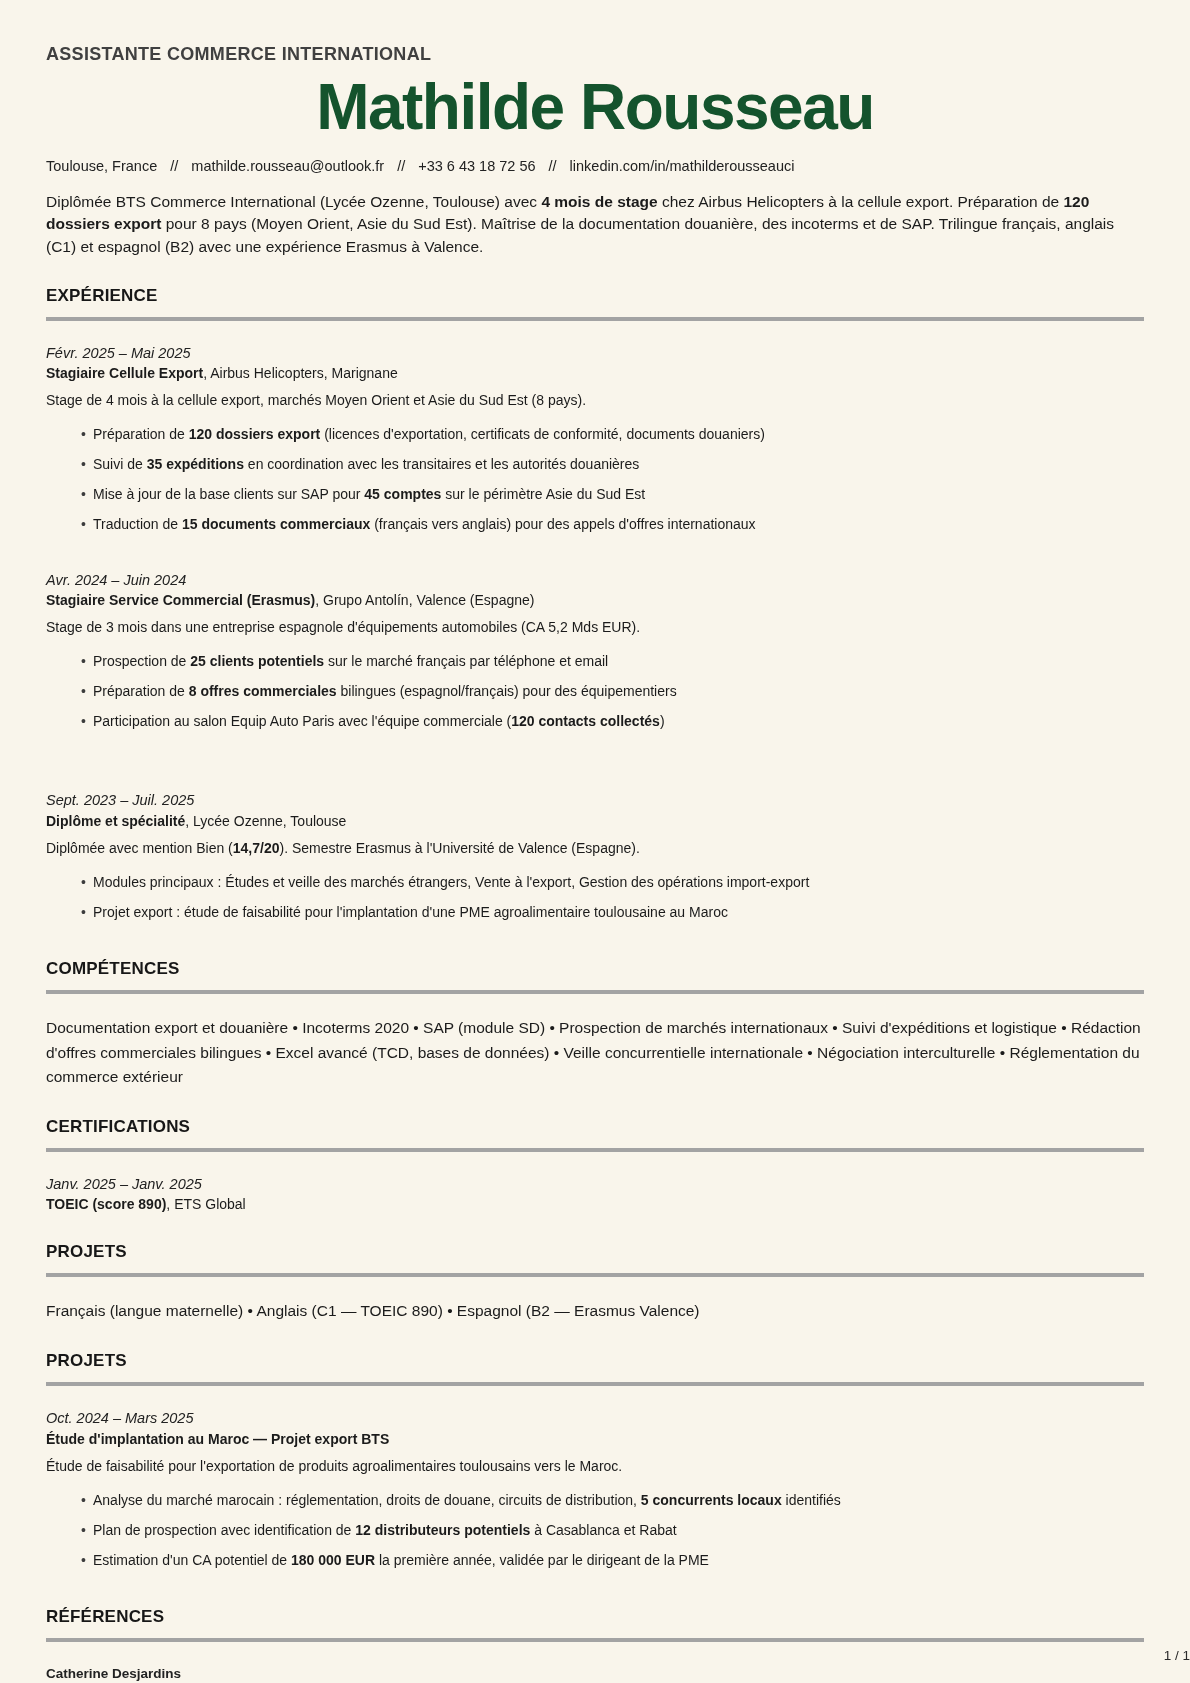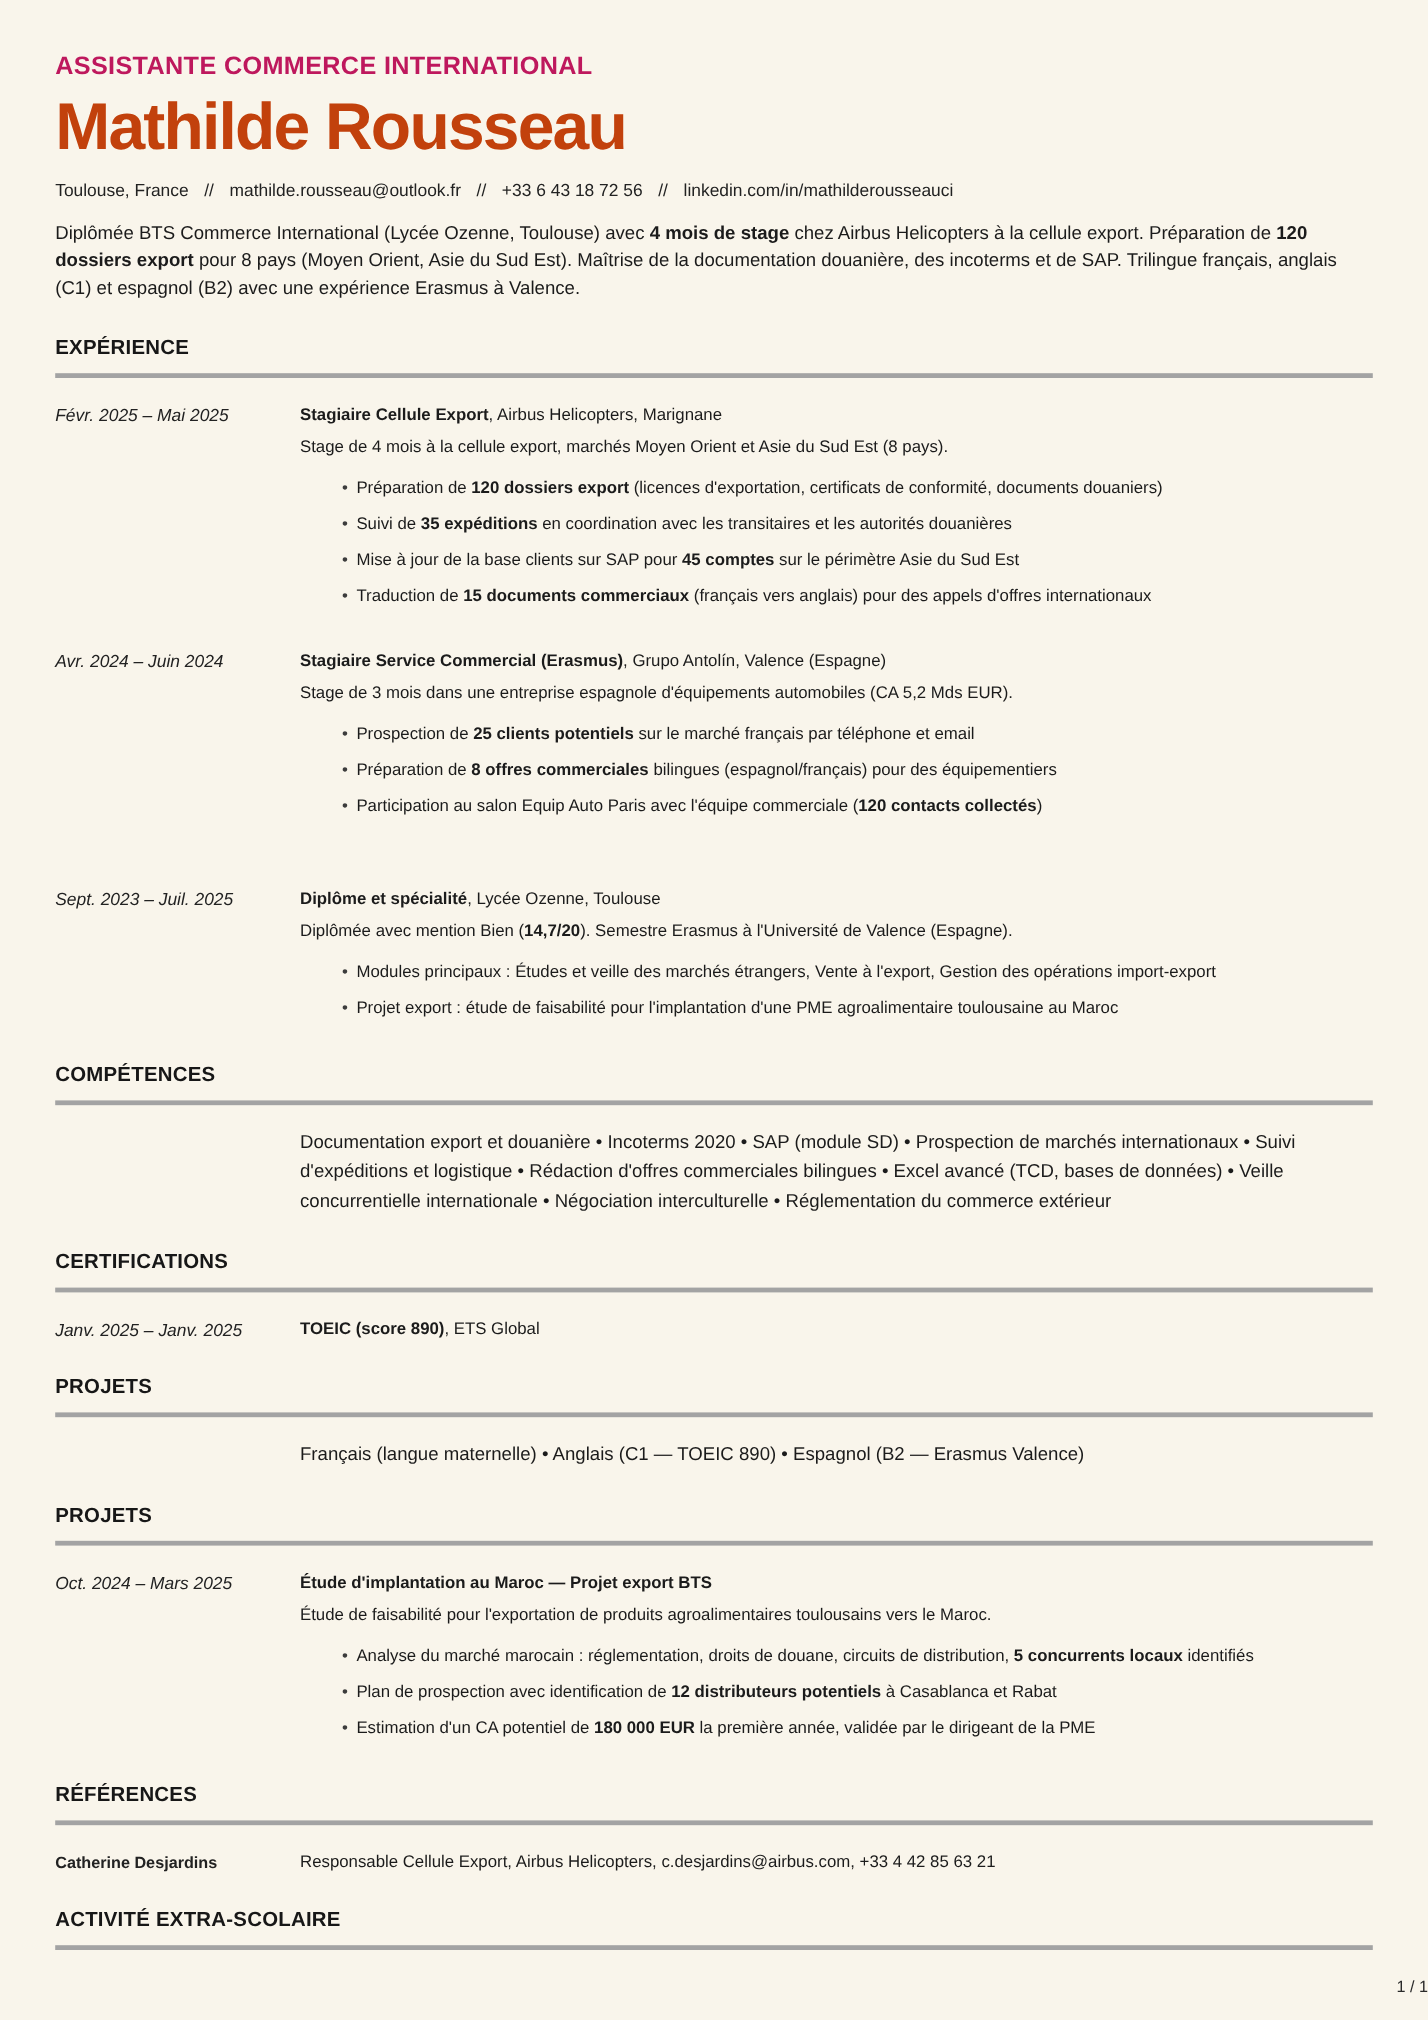"ASSISTANTE COMMERCE INTERNATIONAL" .role { color: #be185d -> #404040; font-size: 21px -> 18px }
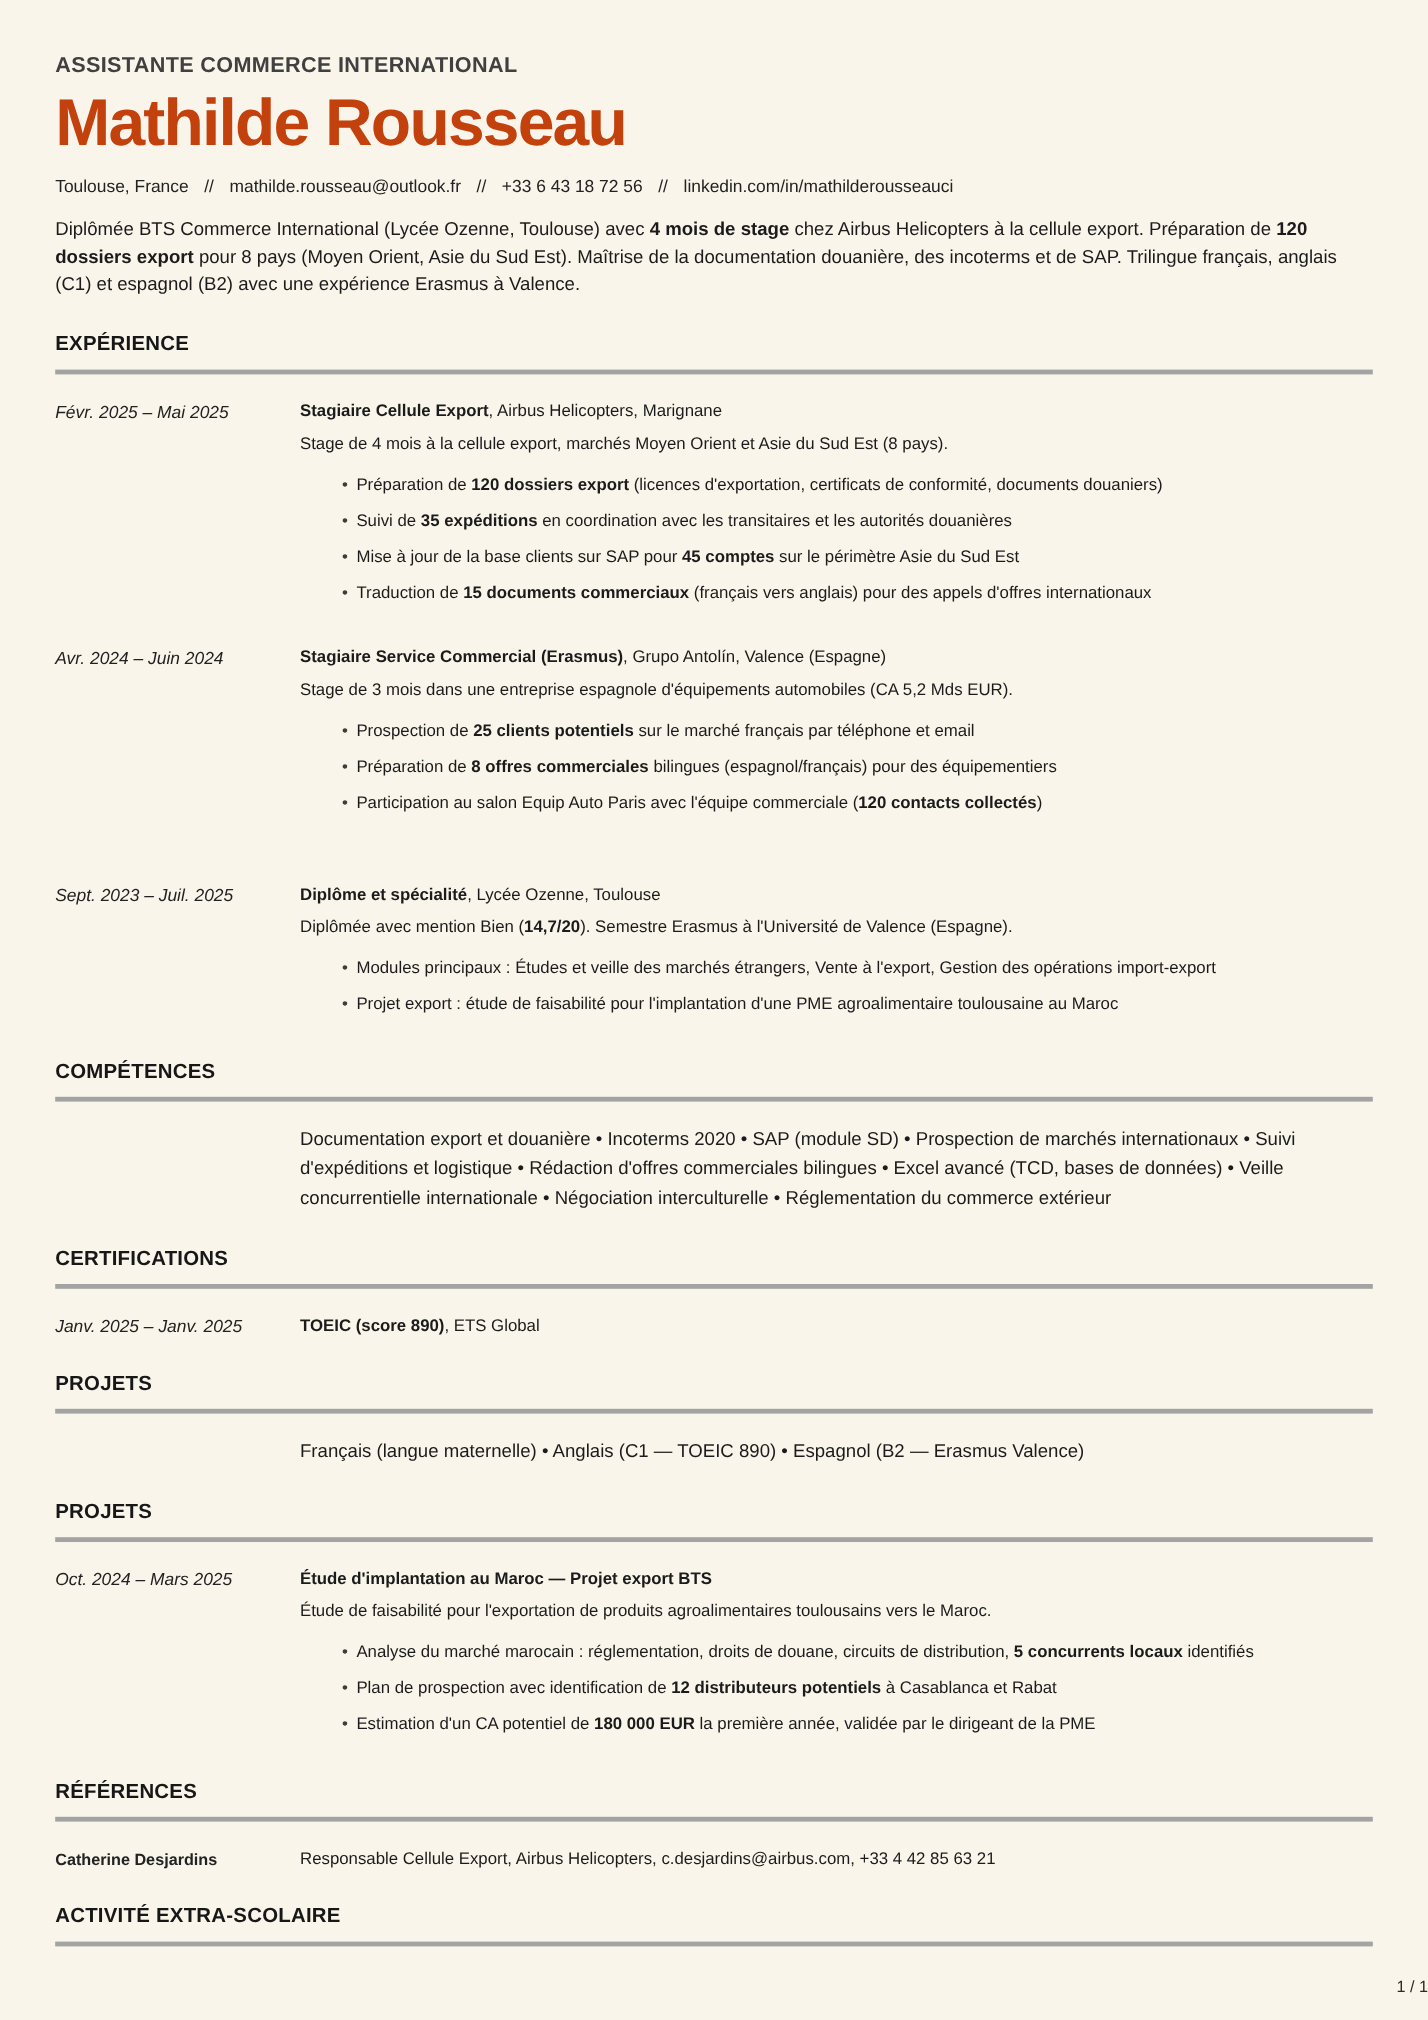"Mathilde Rousseau" .name { color: #c2410c -> #14532d; font-size: 55px -> 64px; text-align: none -> center }
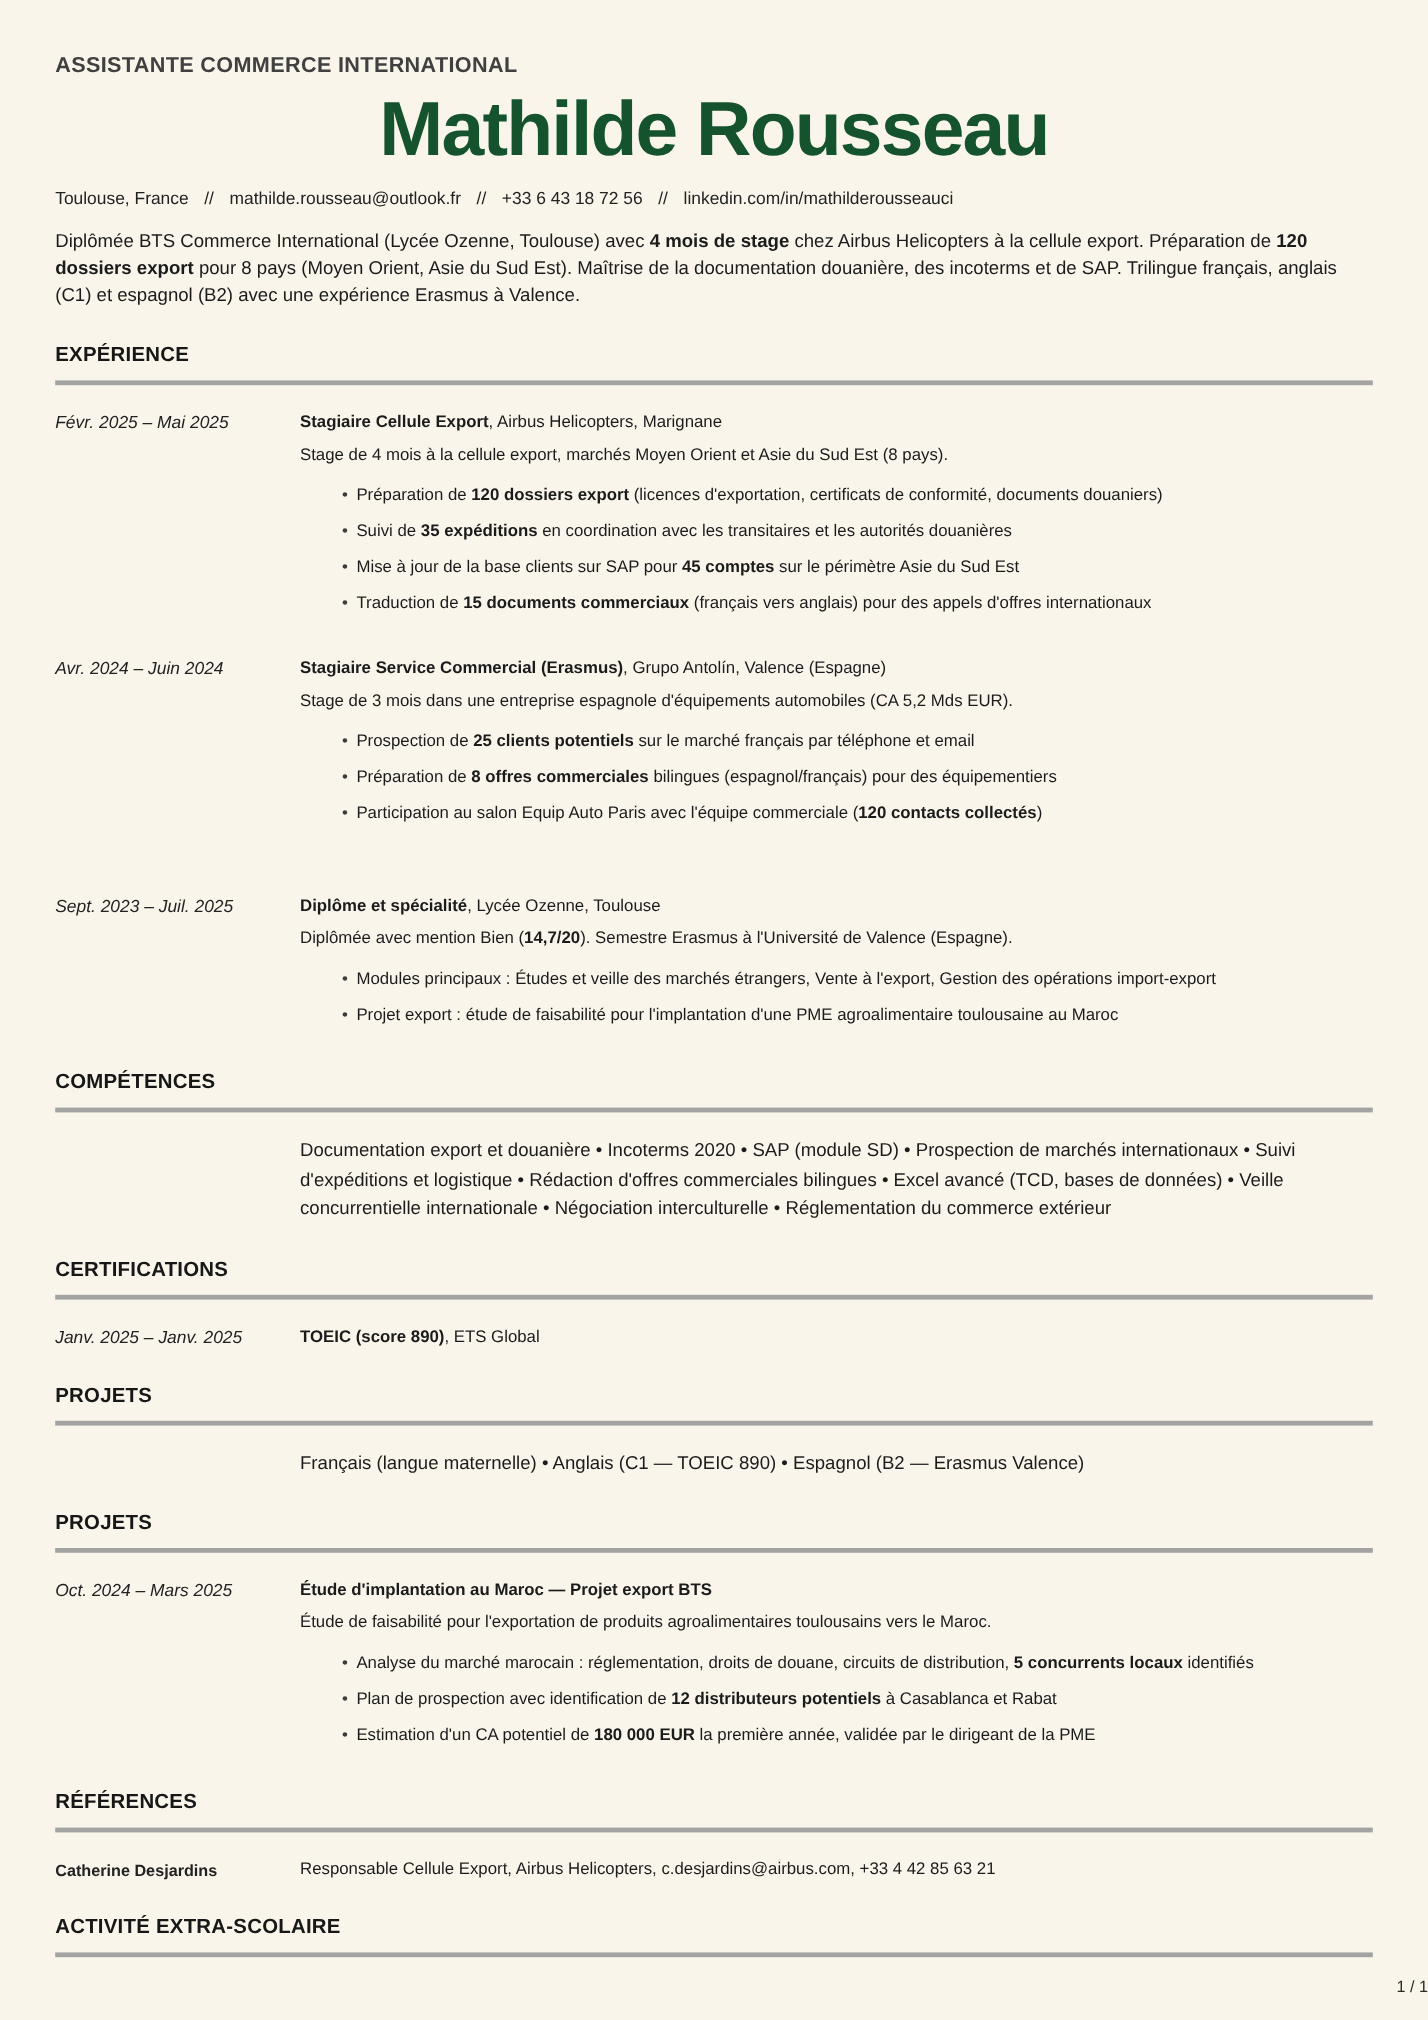"Févr. 2025 – Mai 2025" .row { flex-direction: none -> column }
